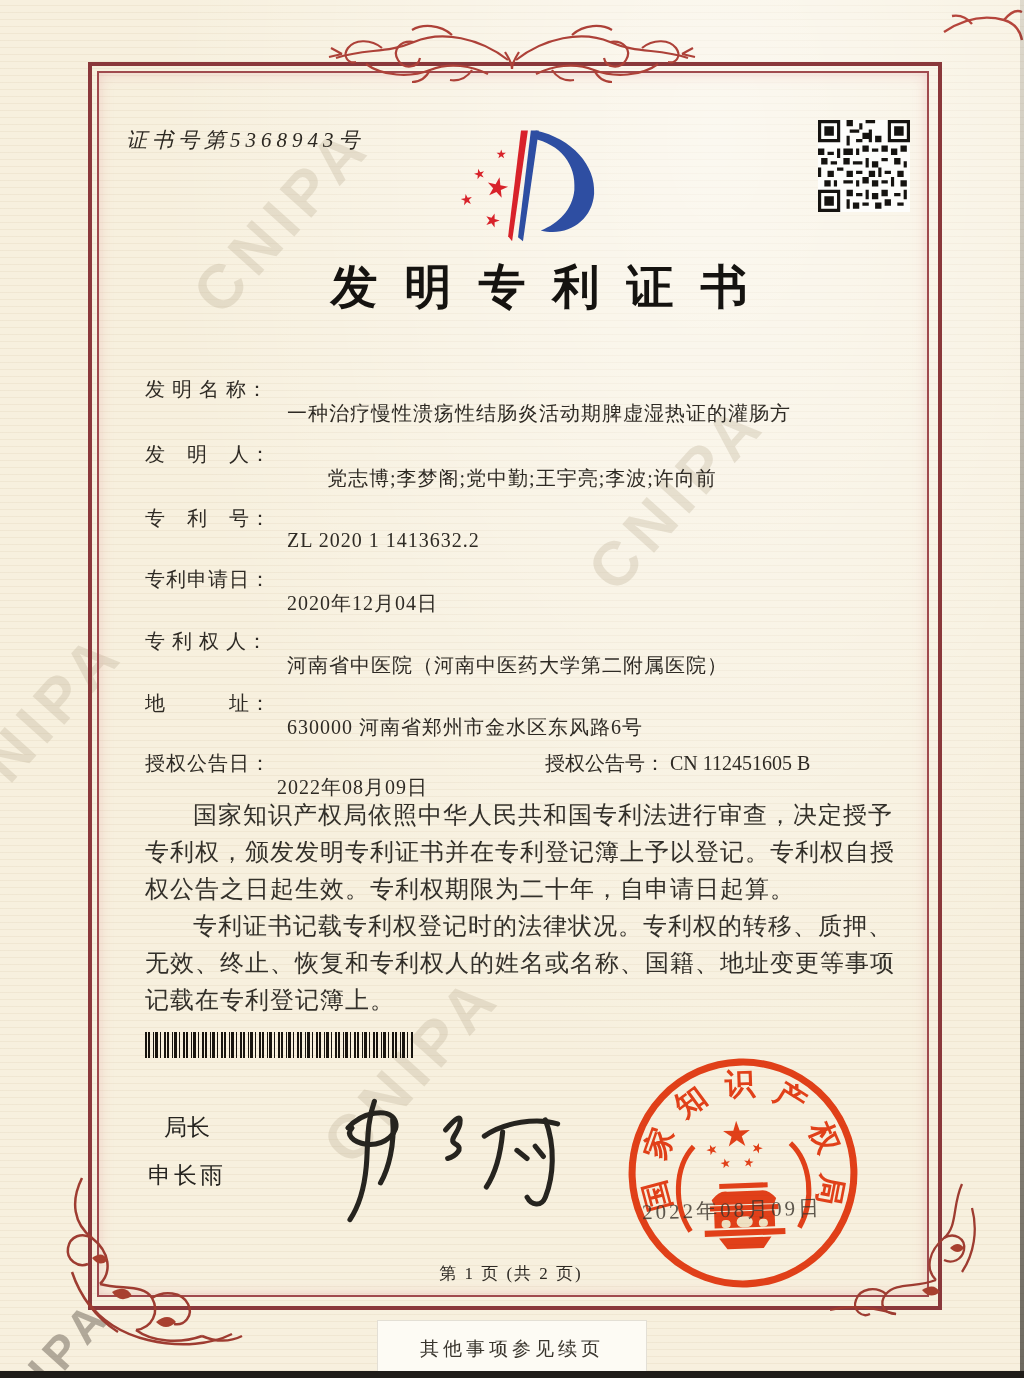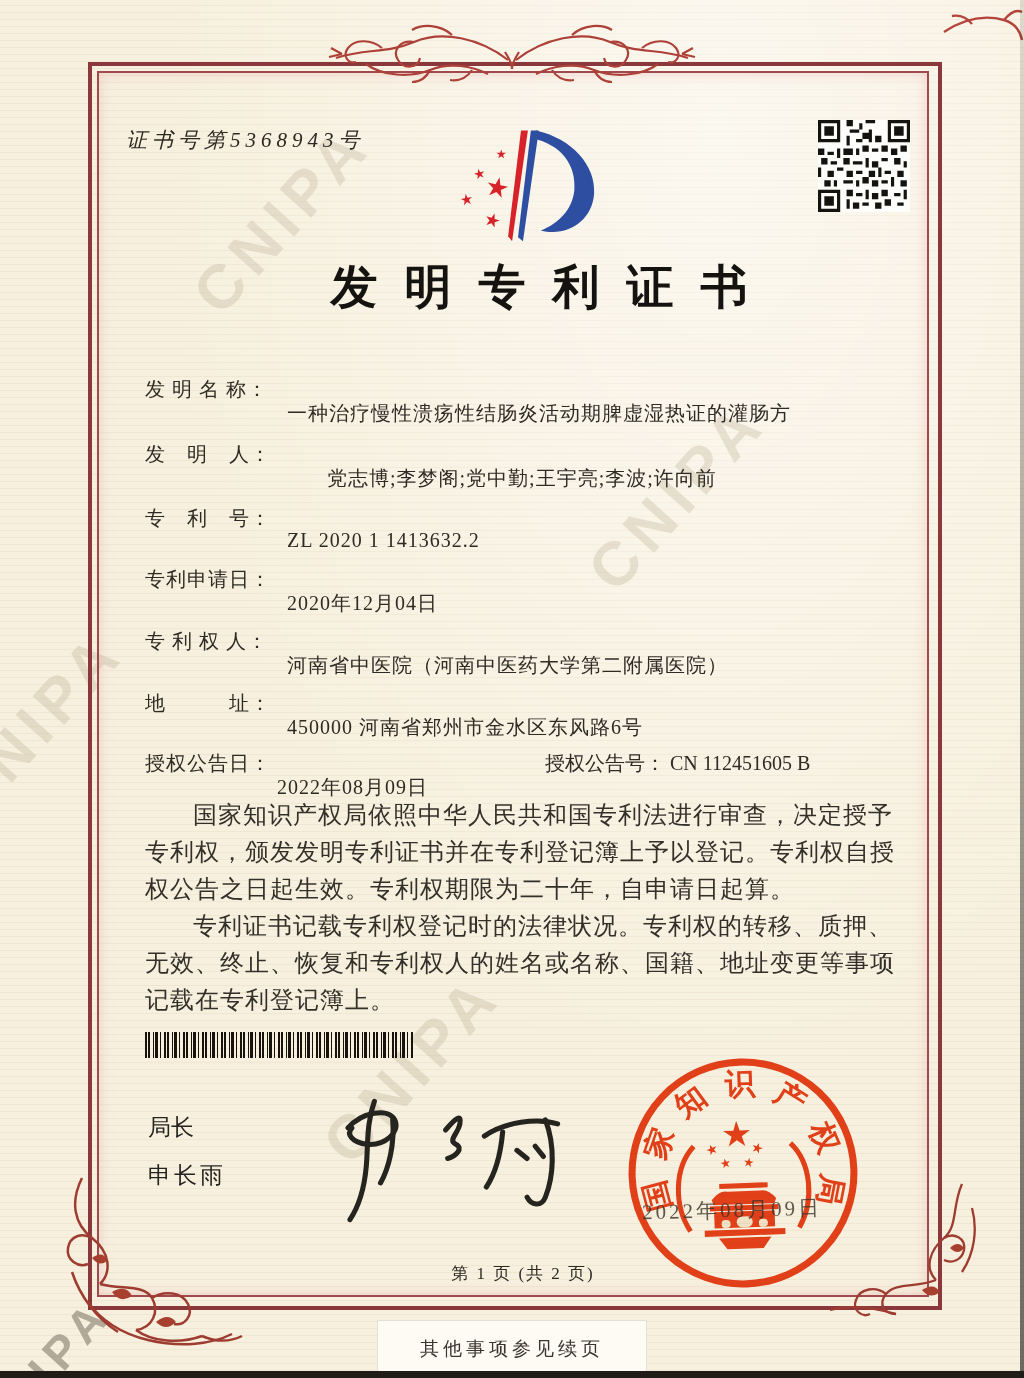"450000 河南省郑州市金水区东风路6号" span.val { text: 450000 -> 630000 }
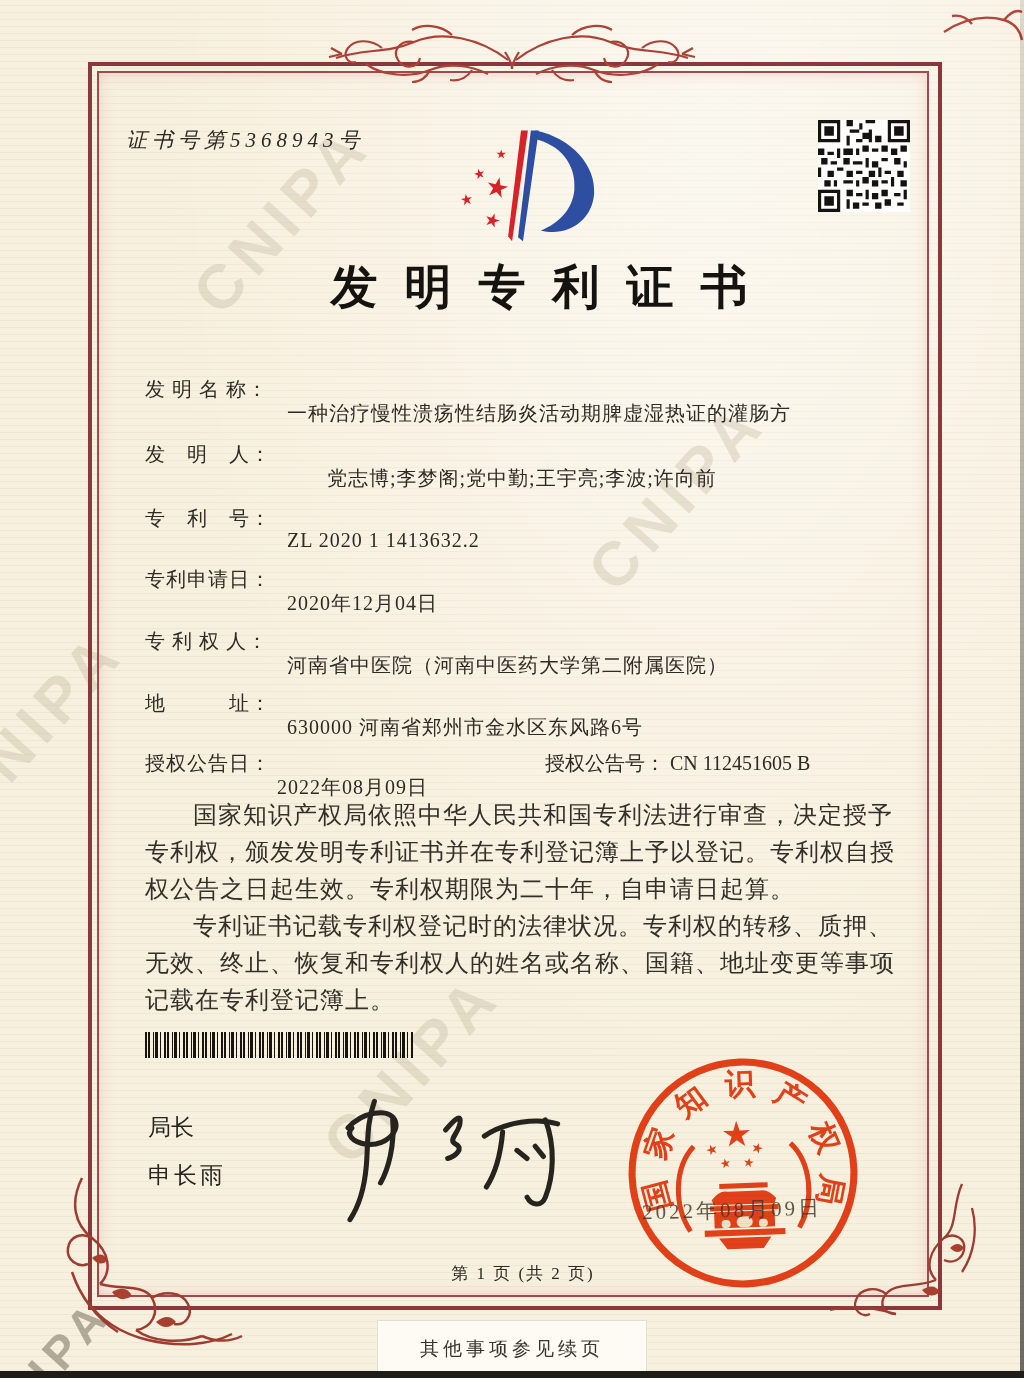"局长" .director { text-align: none -> center }
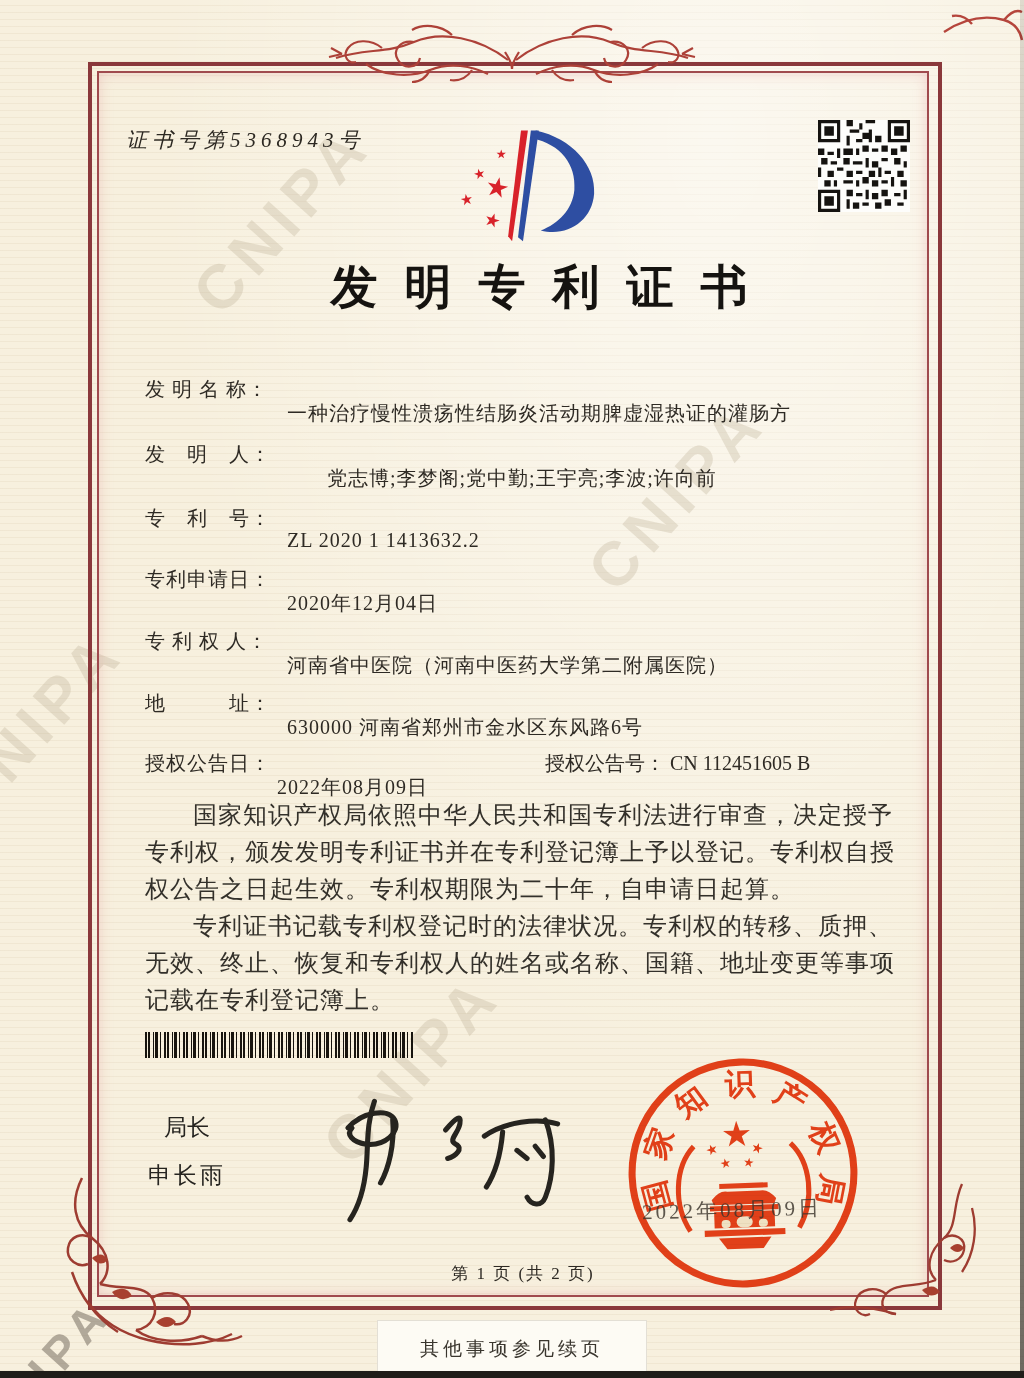"第 1 页 (共 2" .page-info { padding-left: 12px -> none }
